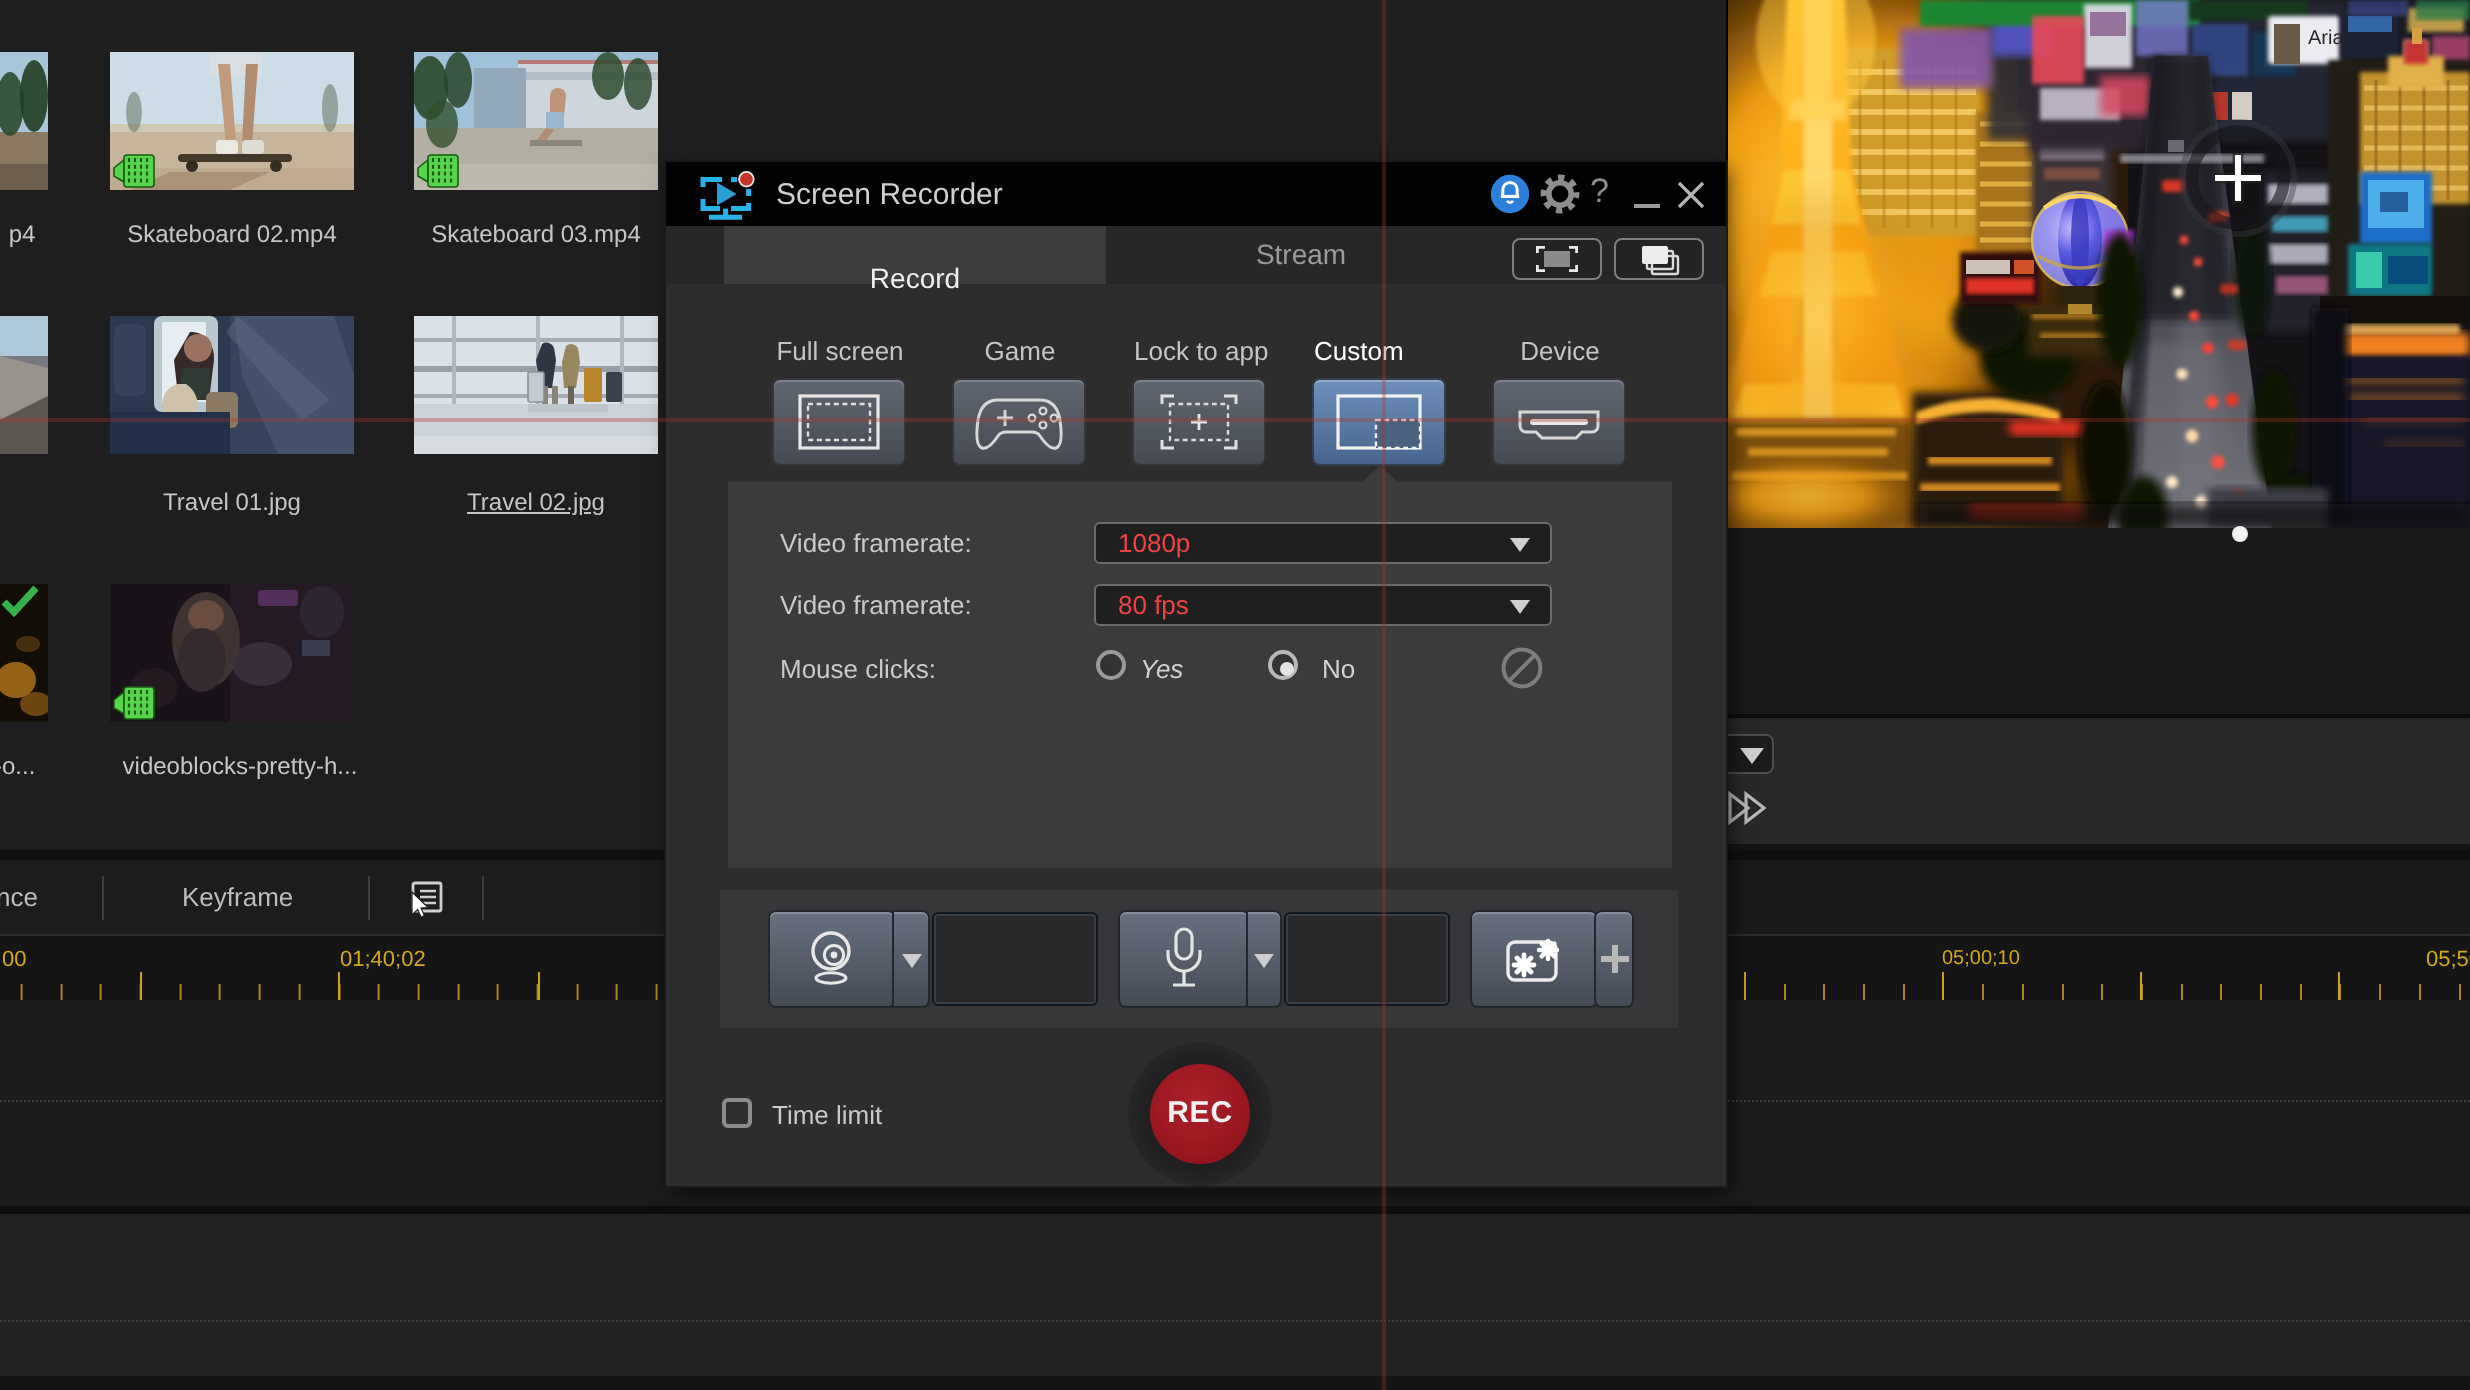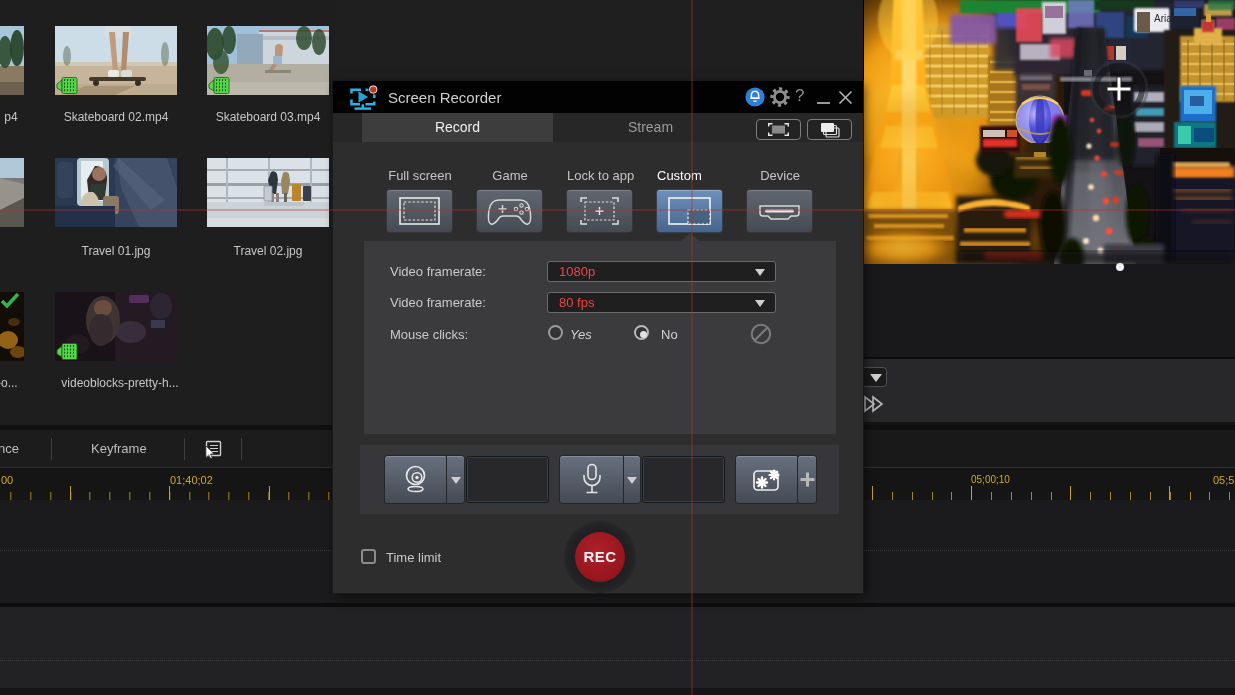"Record" span.abs { top: 6px -> 18px }
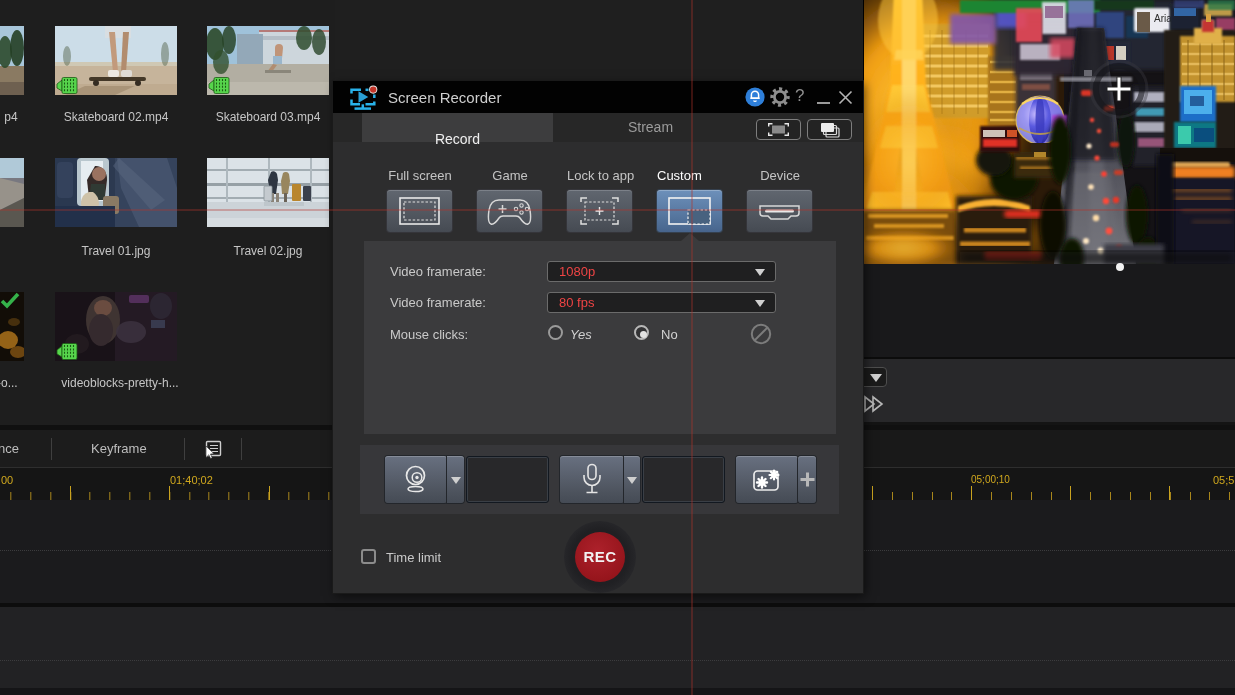"Travel 02.jpg" div.lbl { text-decoration: none -> underline }
